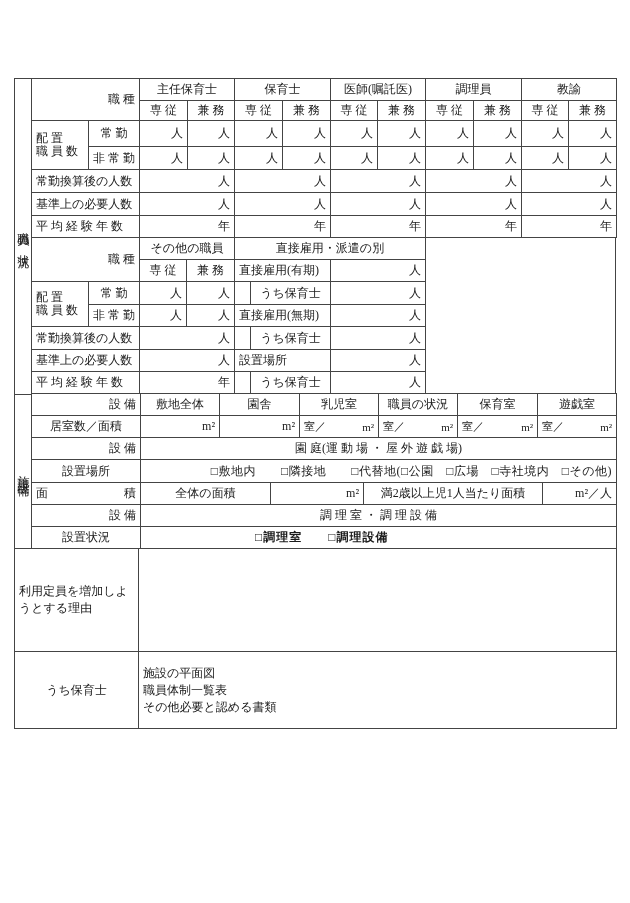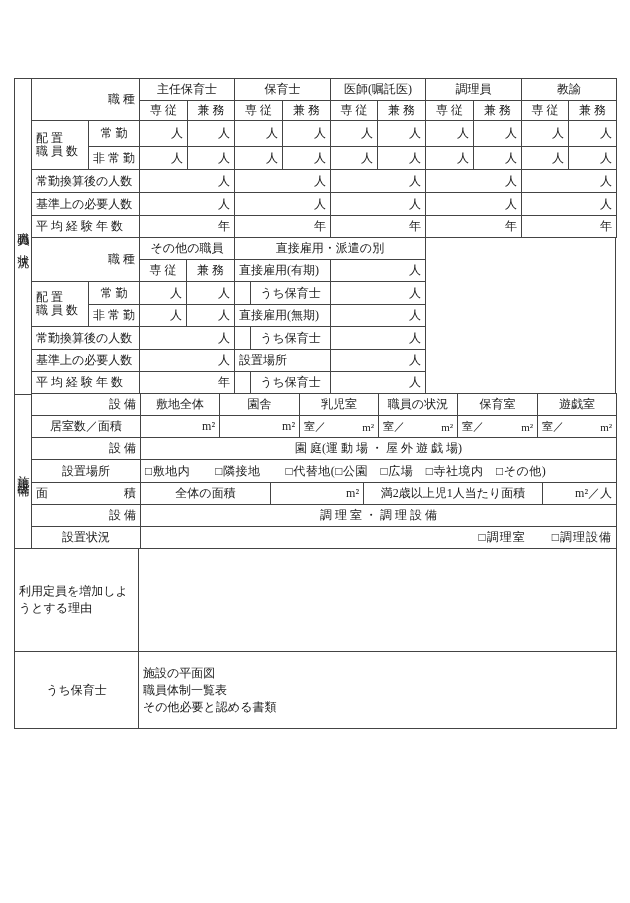"□敷地内 □隣接地 □代替地(□公園 □広場 □寺社境内" .opts { text-align: left -> right }
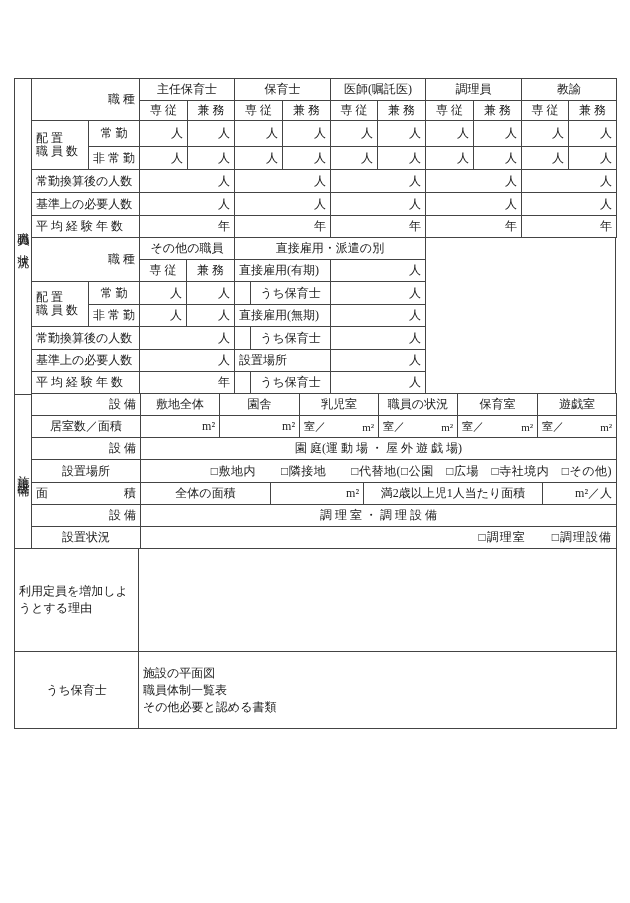"□調理室 □調理設備" .kitchen-status { font-weight: none -> bold; text-align: right -> left }
